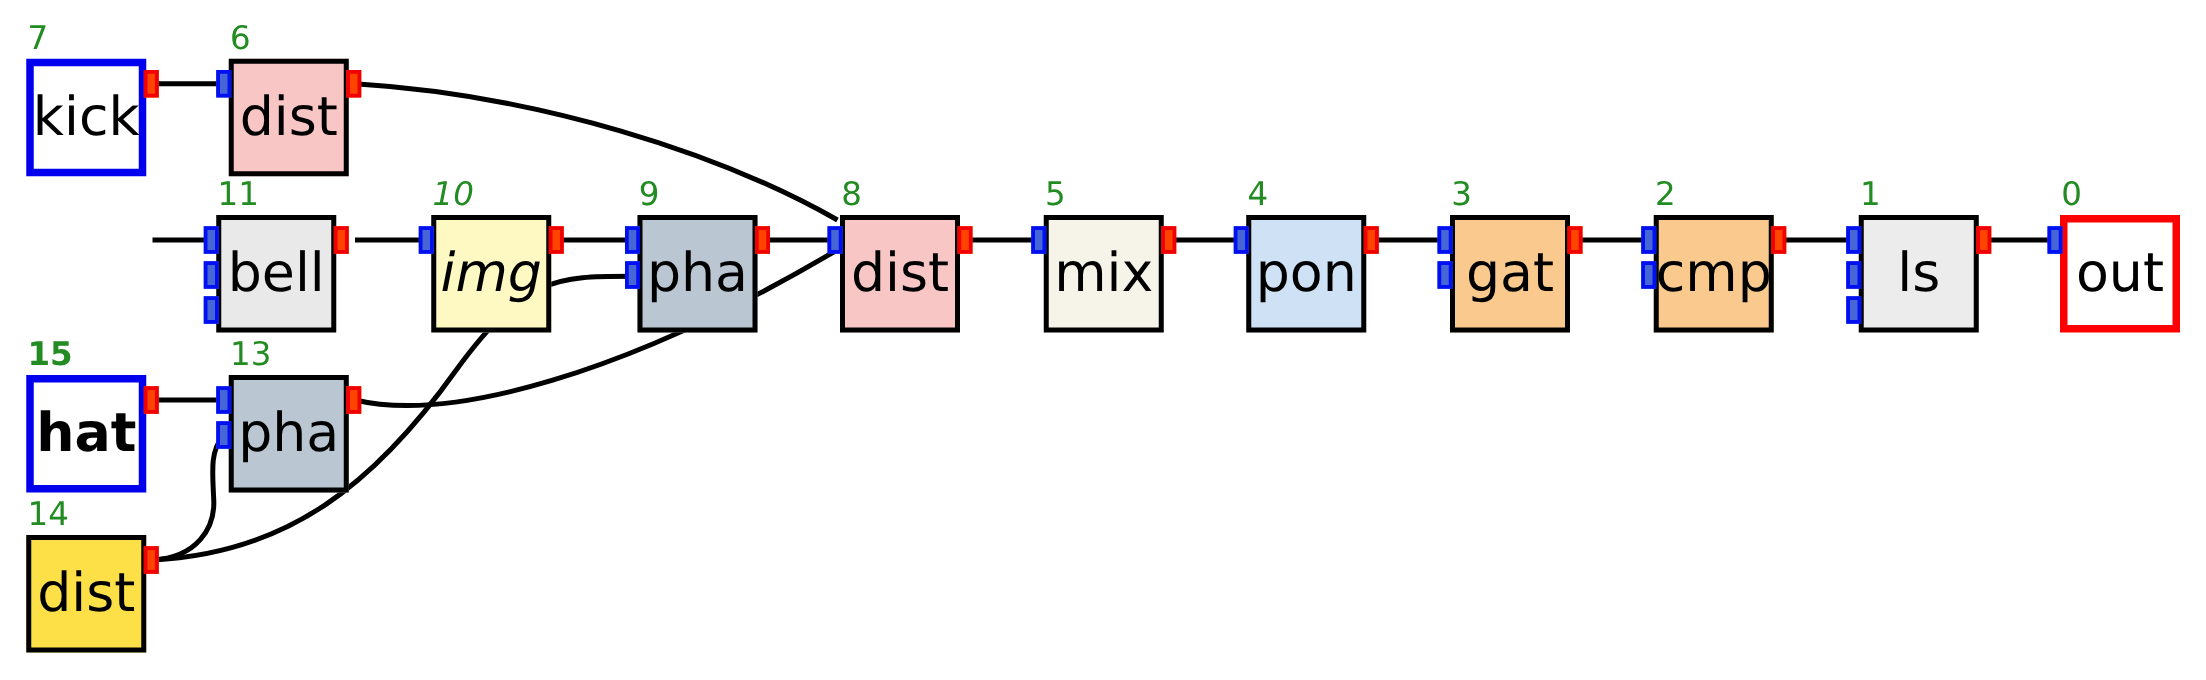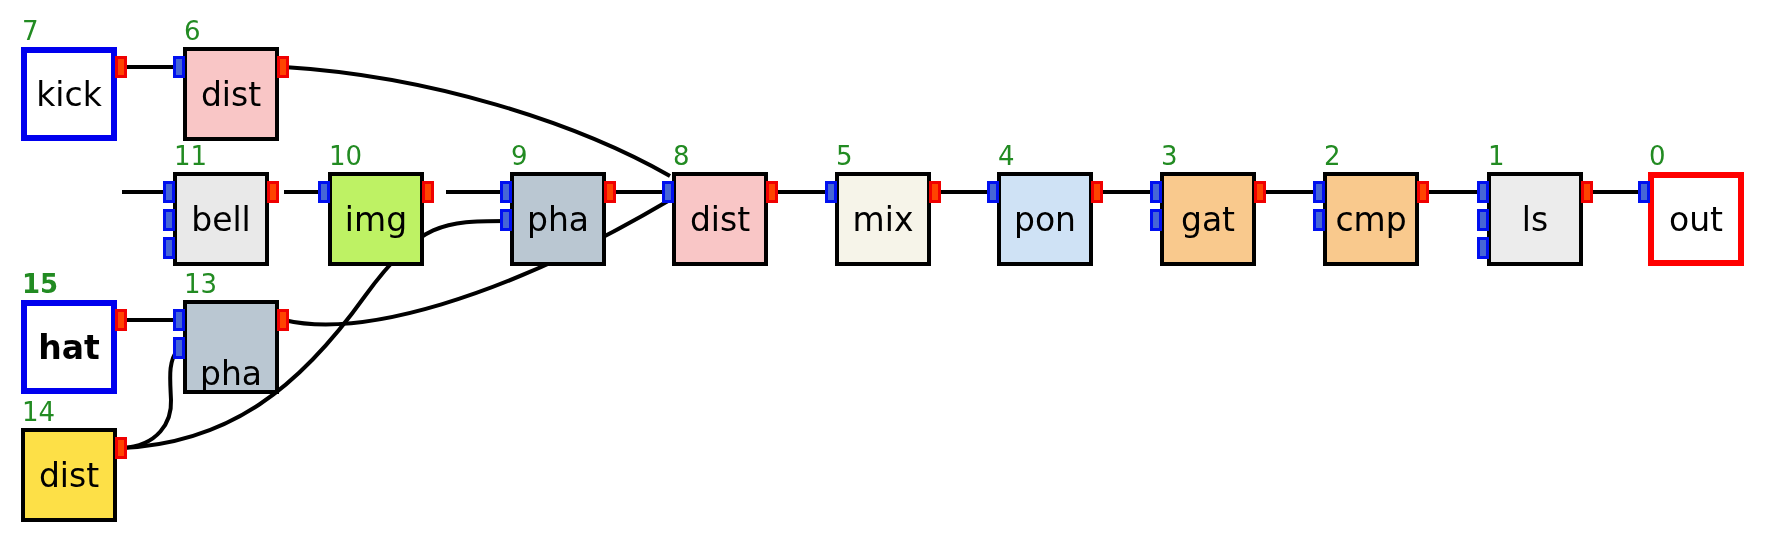"kick" .node .lbl { font-size: 33px -> 43px }
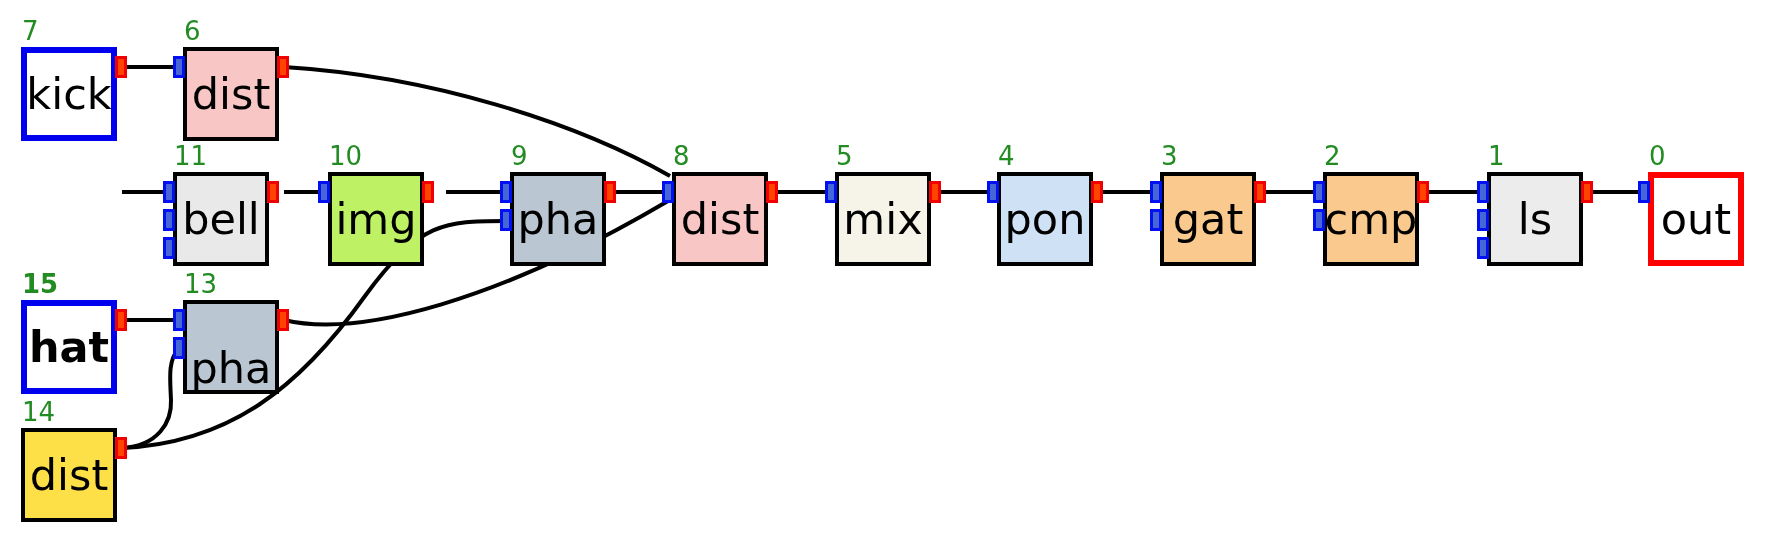"10" div.node { background: #bef264 -> #fef9c3; font-style: none -> italic; left: 328px -> 345px }
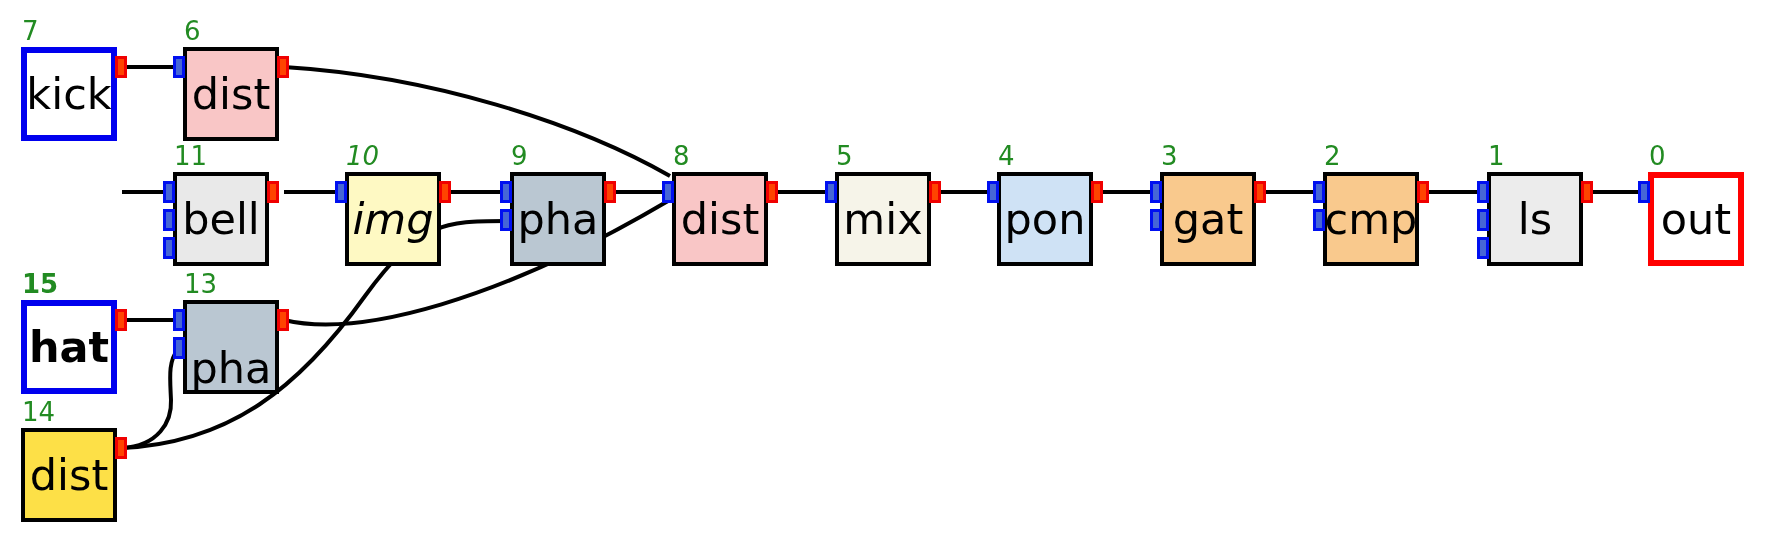"13" div.node { align-items: flex-end -> none }
